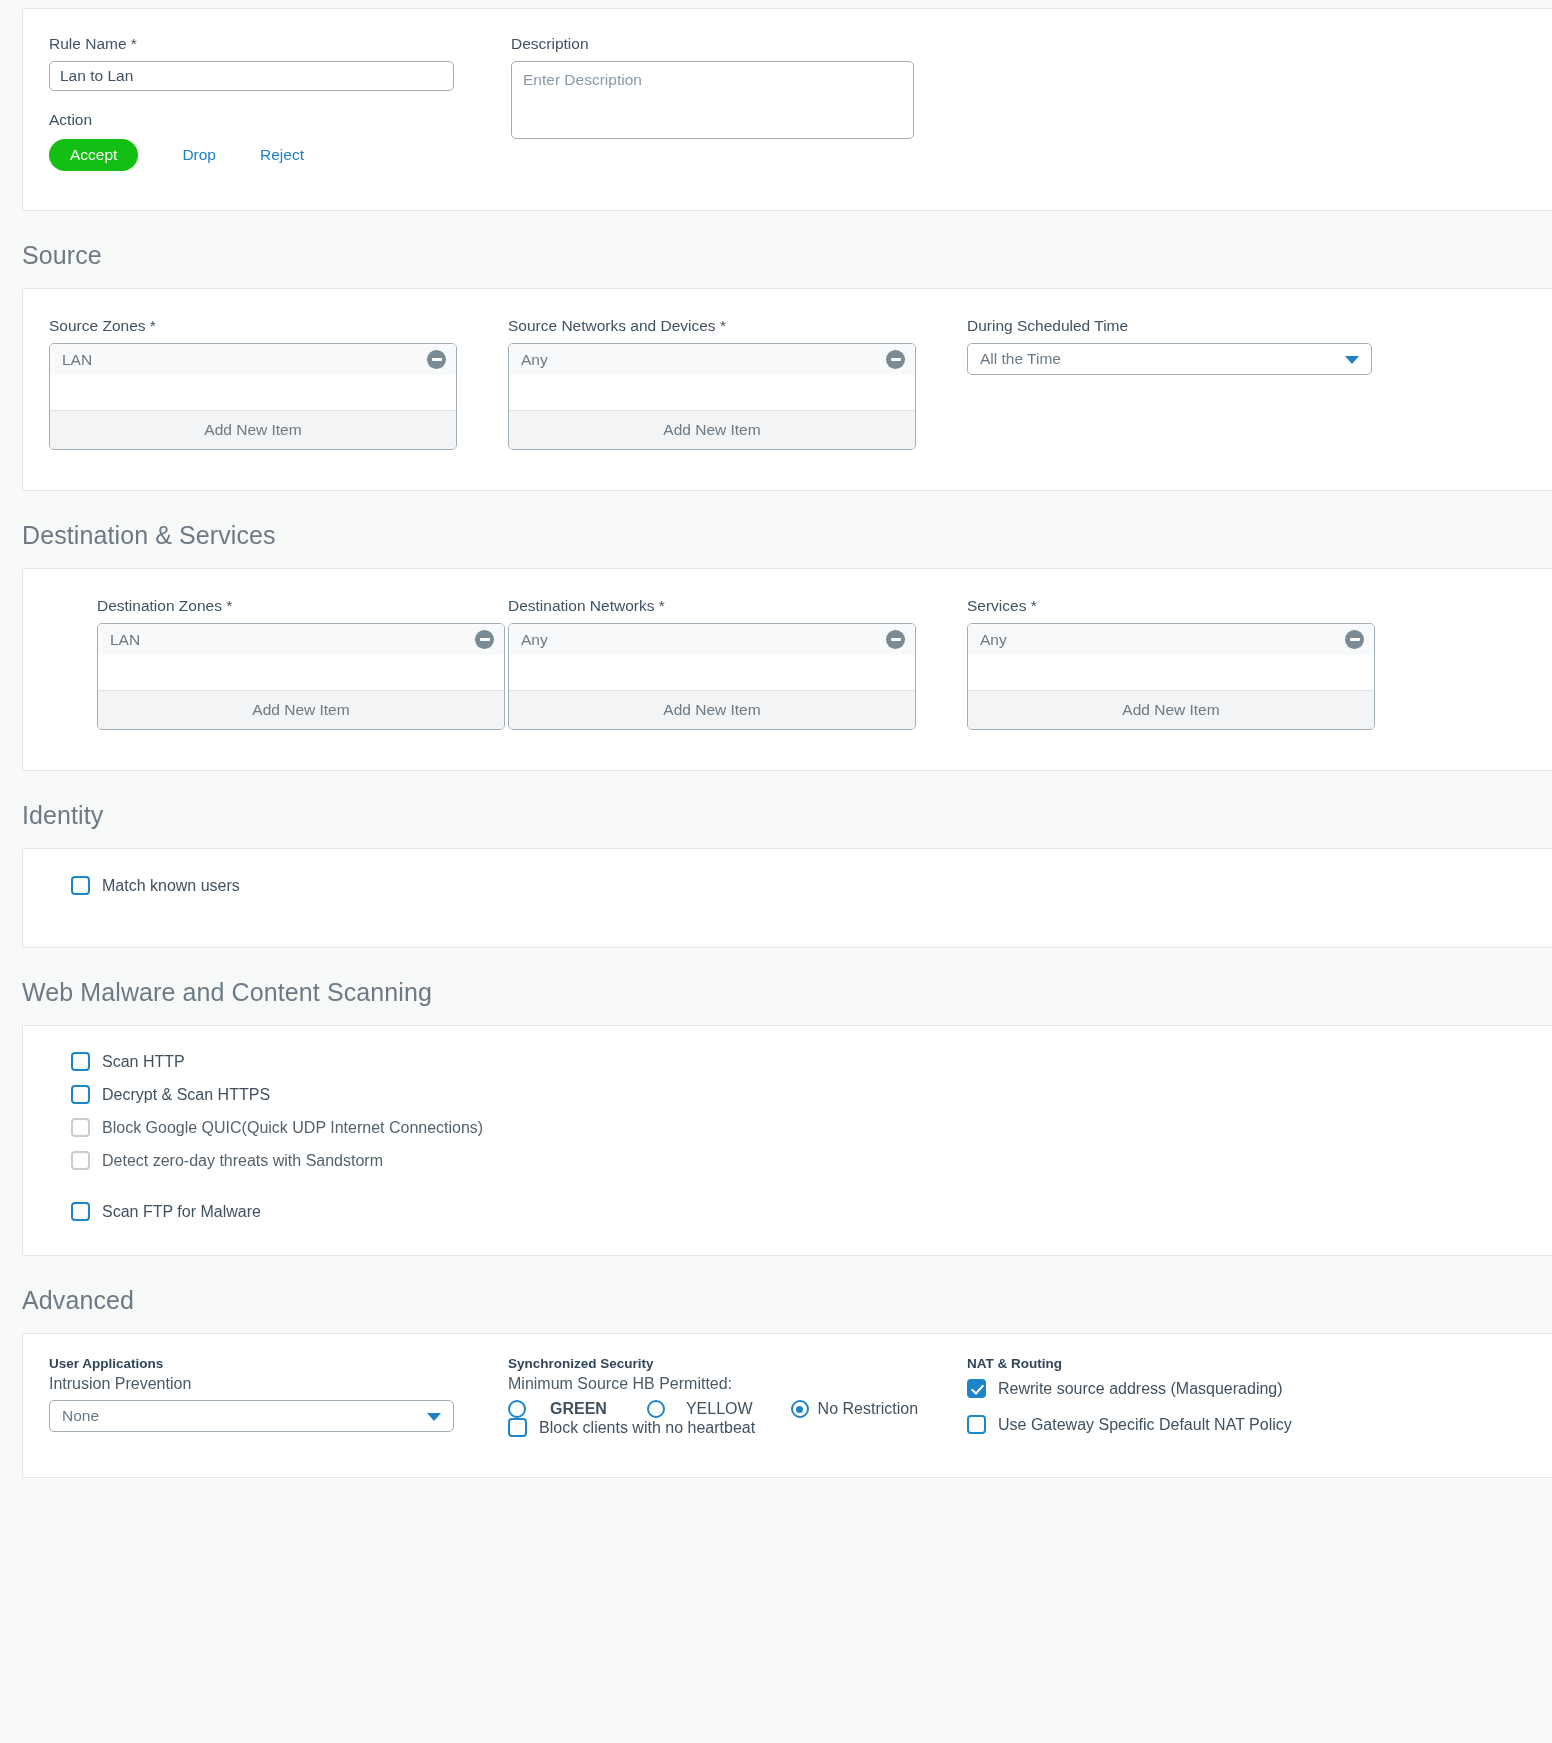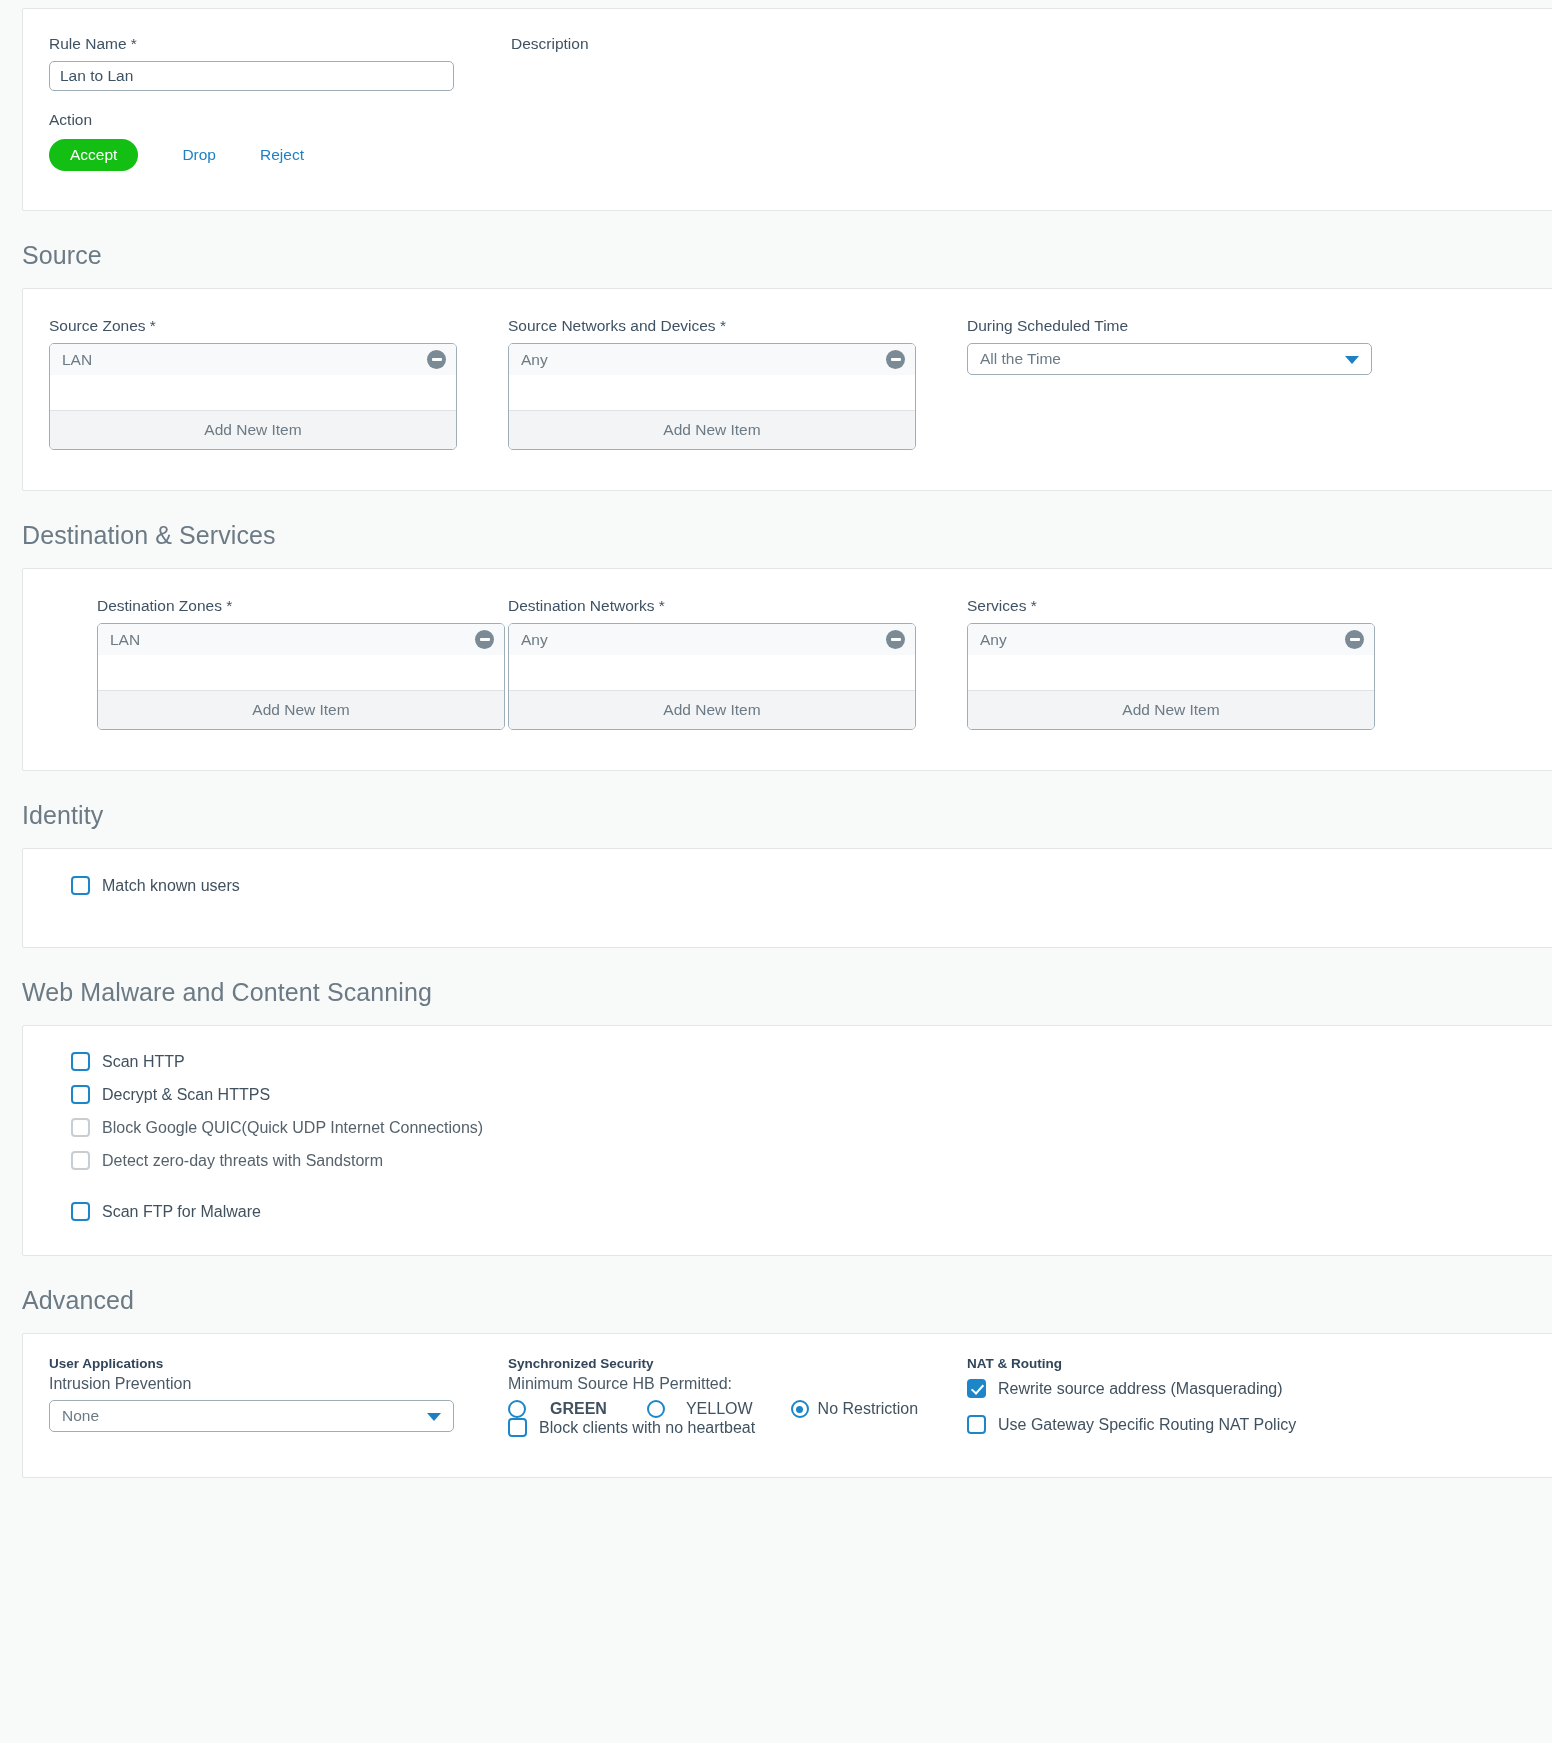"Enter Description" textarea.txt-area { html: none -> <textarea></textarea> }
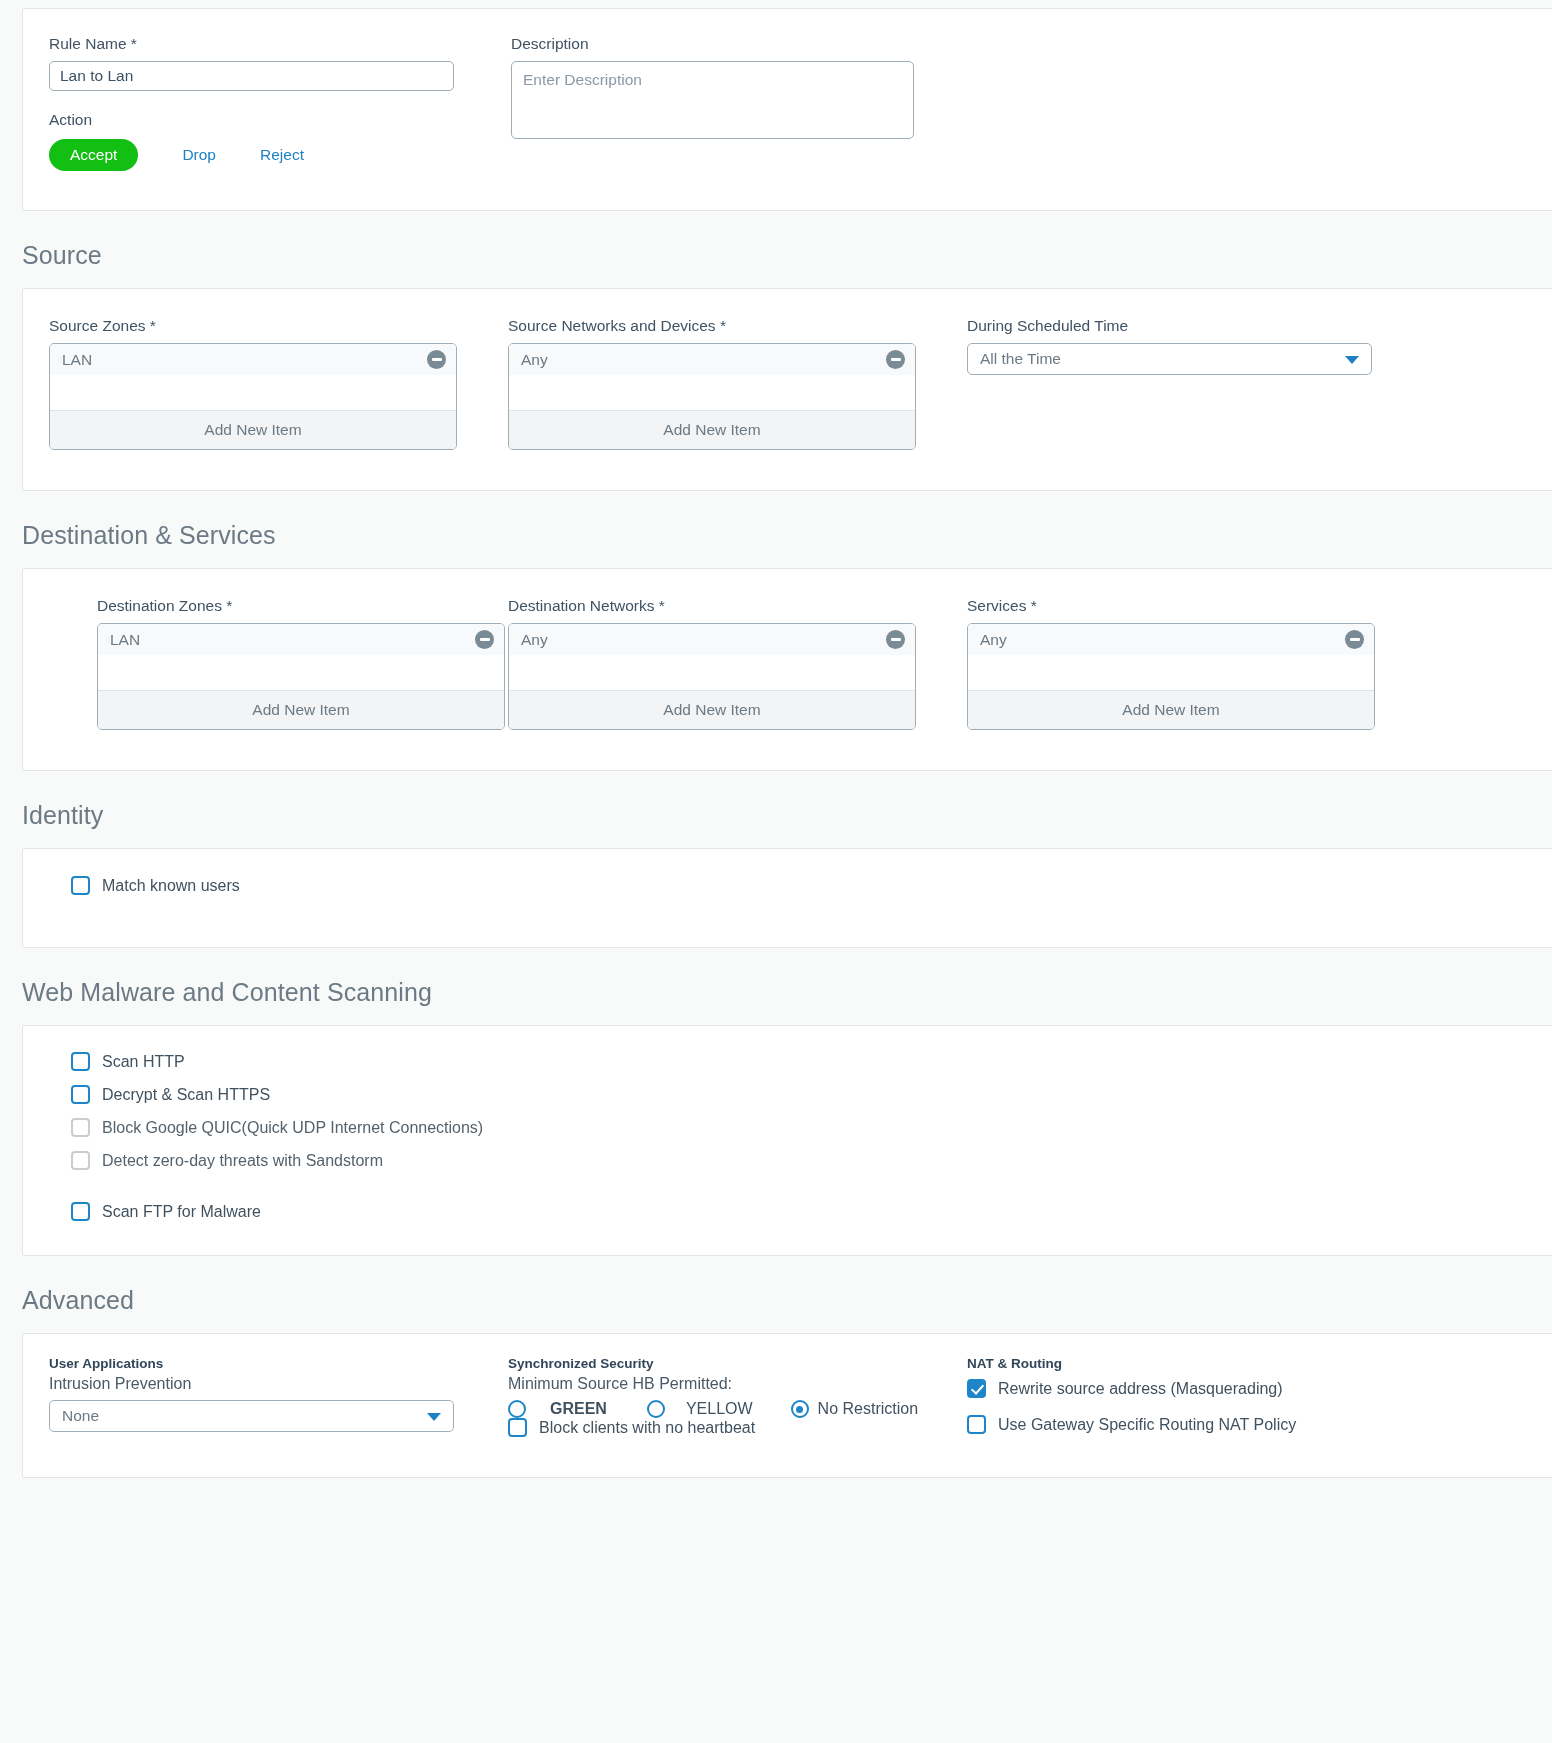"Use Gateway Specific Routing NAT" span.cb-label { text: Routing -> Default }
